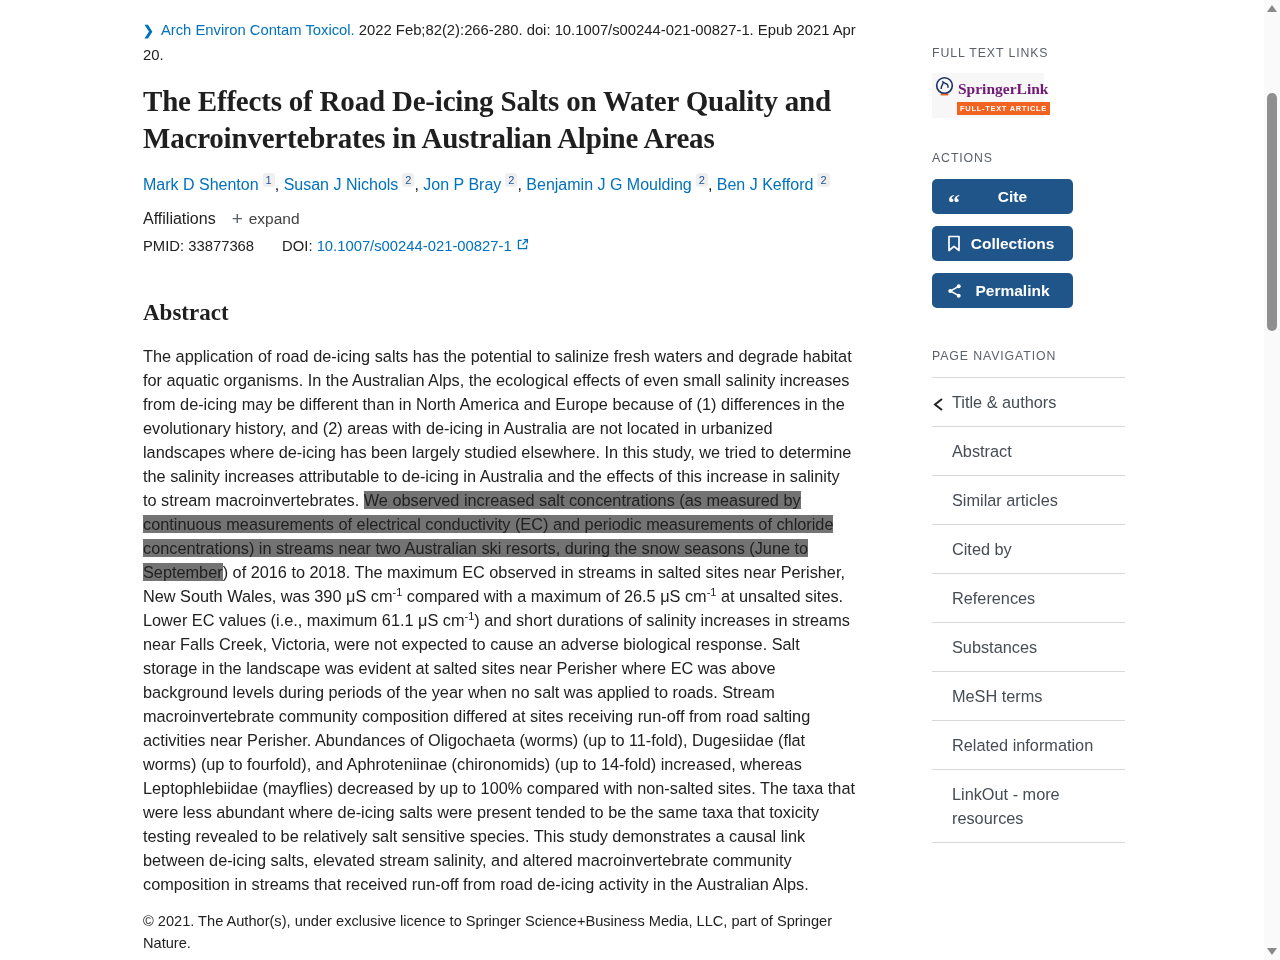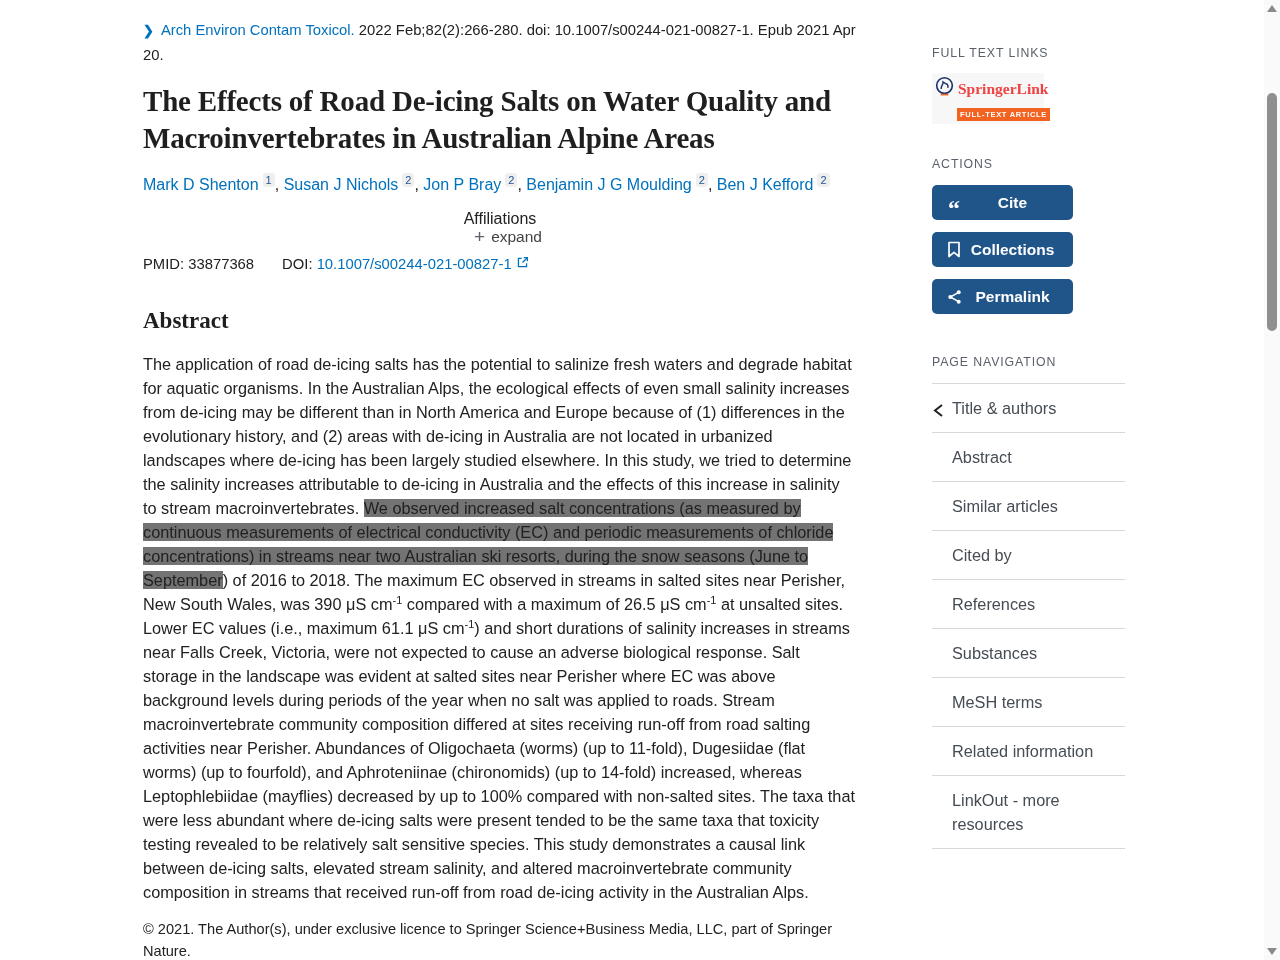"SpringerLink" .spr-word { color: #ef4444 -> #701a75 }
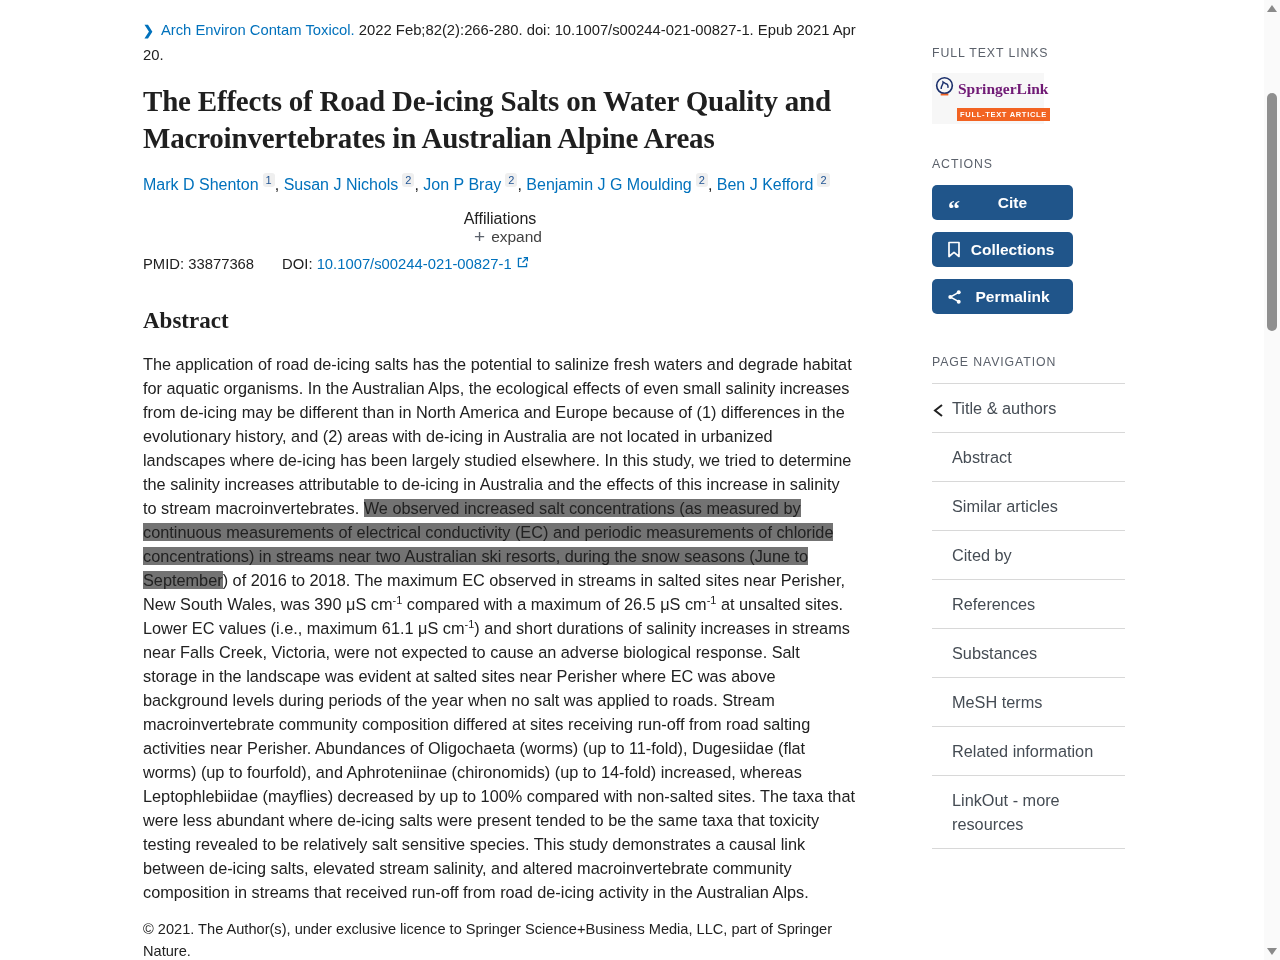"FULL-TEXT ARTICLE" .spr-tag { margin-top: 7px -> 1px }
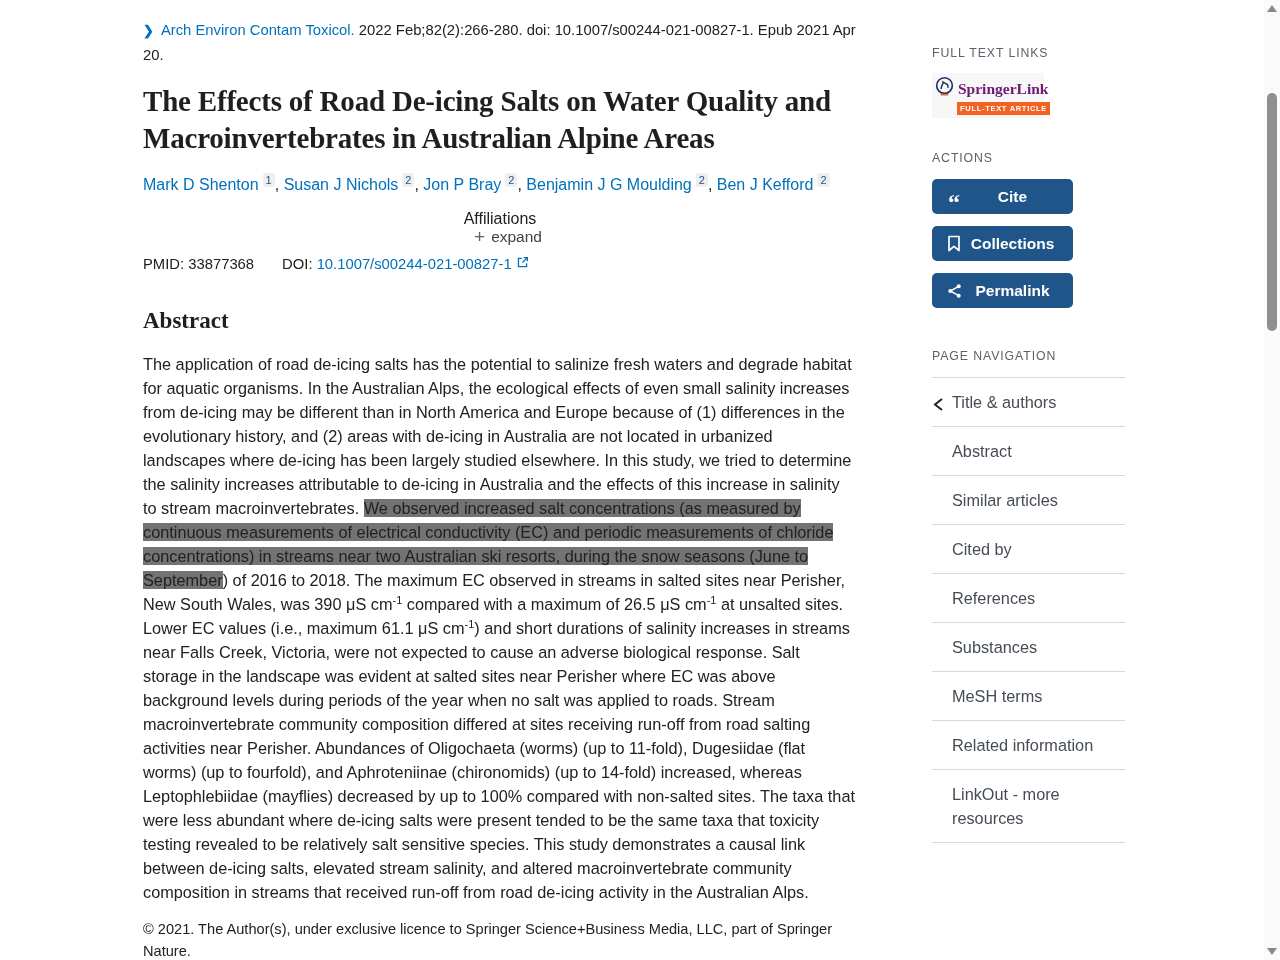"Affiliations" .affil { flex-direction: column -> none }
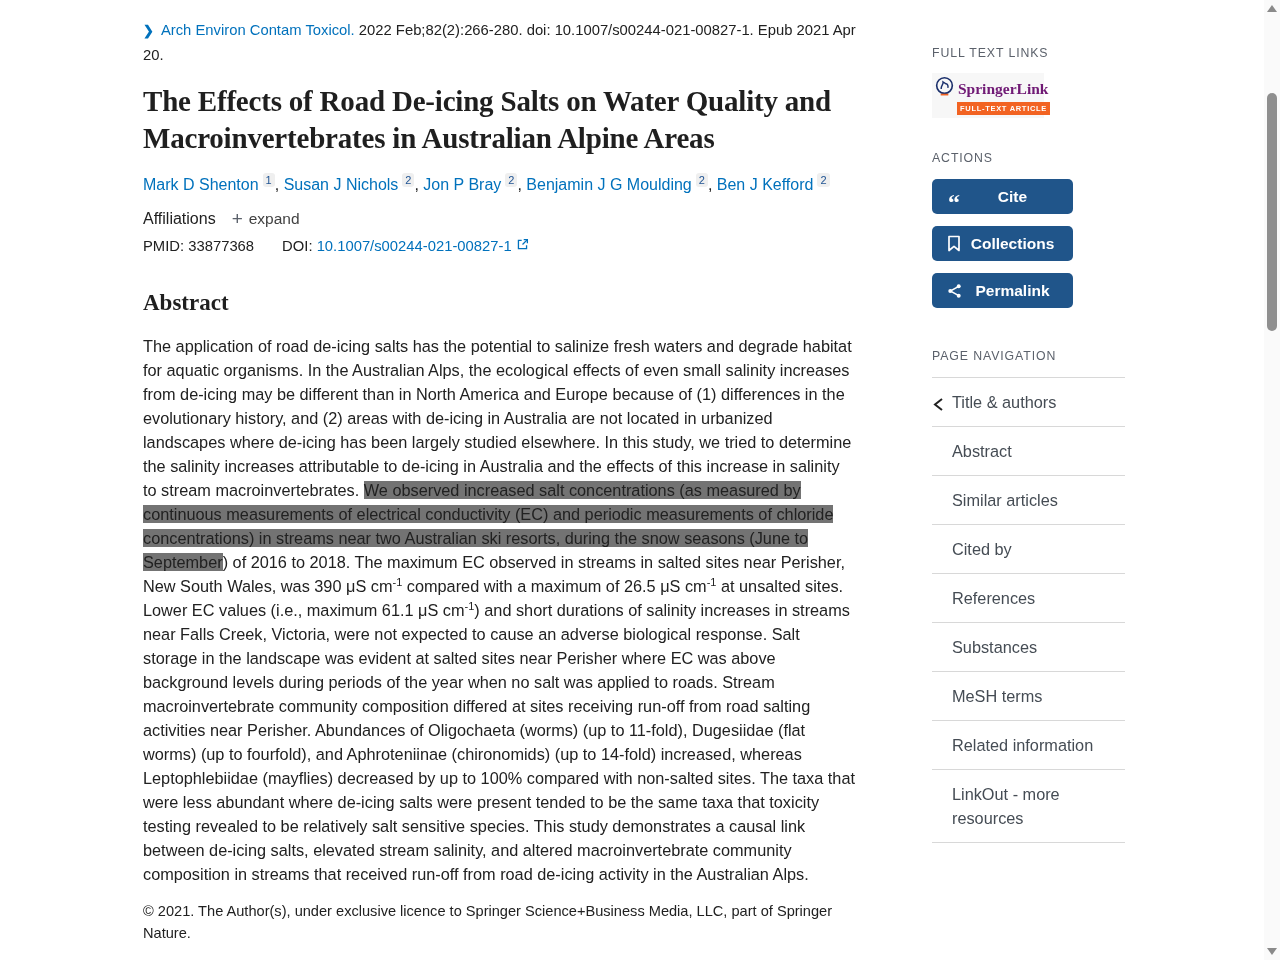"PMID: 33877368" .ids { margin-bottom: 36px -> 46px }
